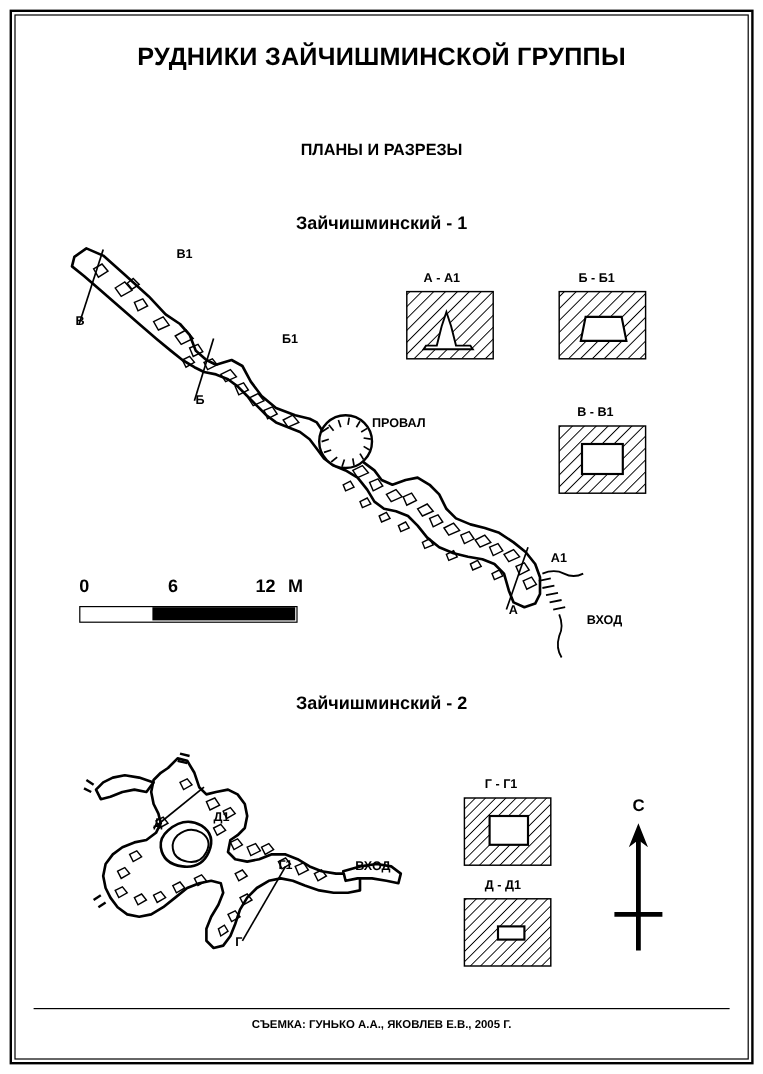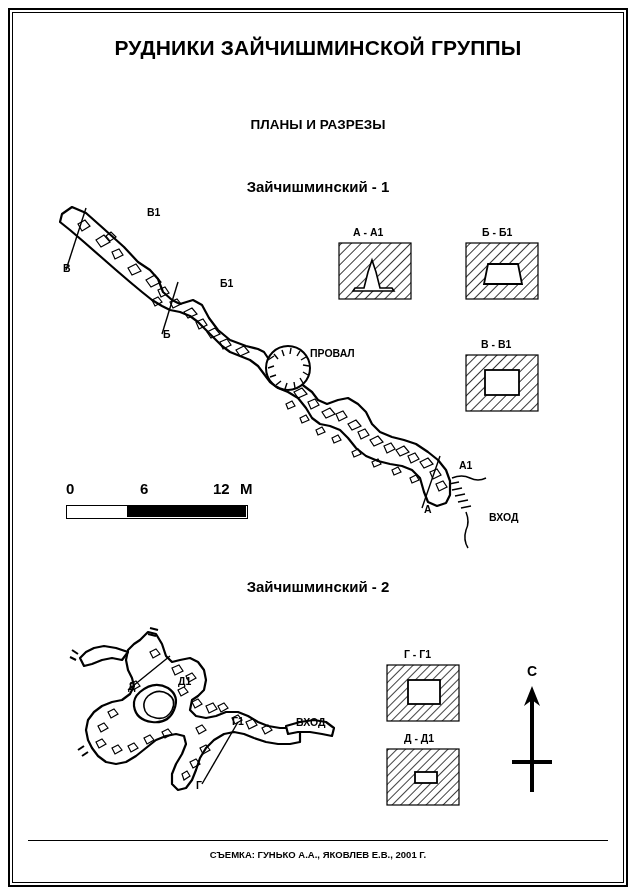"Б1" div.lbl { left: 190px -> 205px }
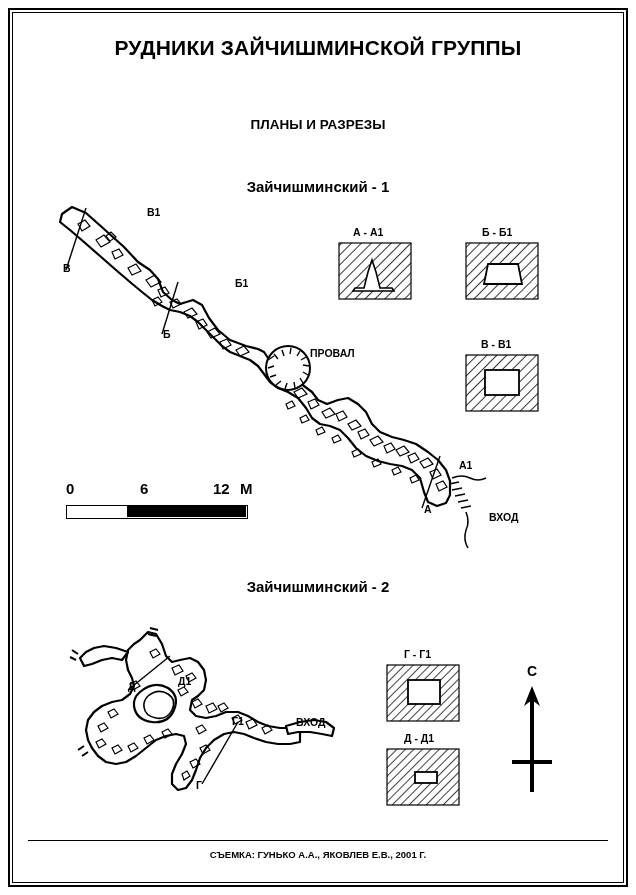"СЪЕМКА: ГУНЬКО А.А., ЯКОВЛЕВ Е.В.," div.credit { text: 2001 -> 2005 }
